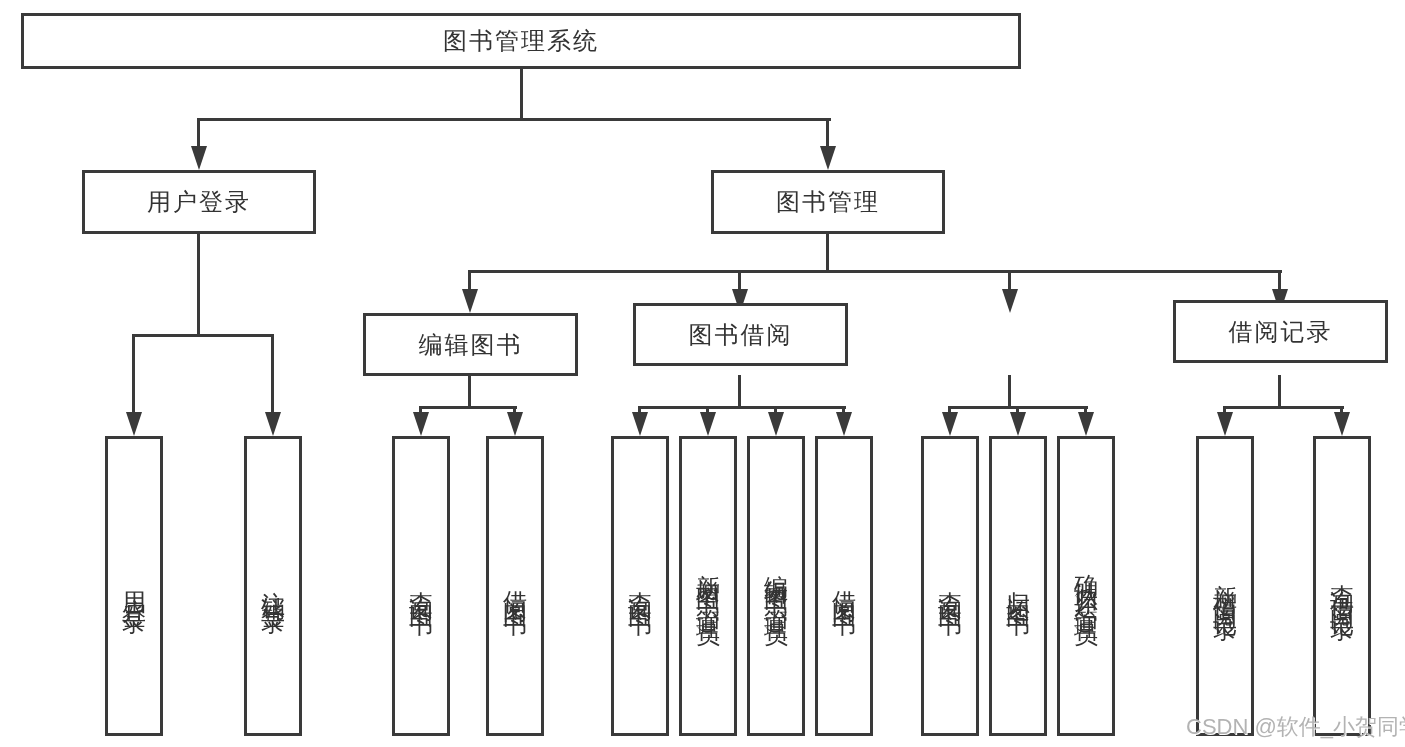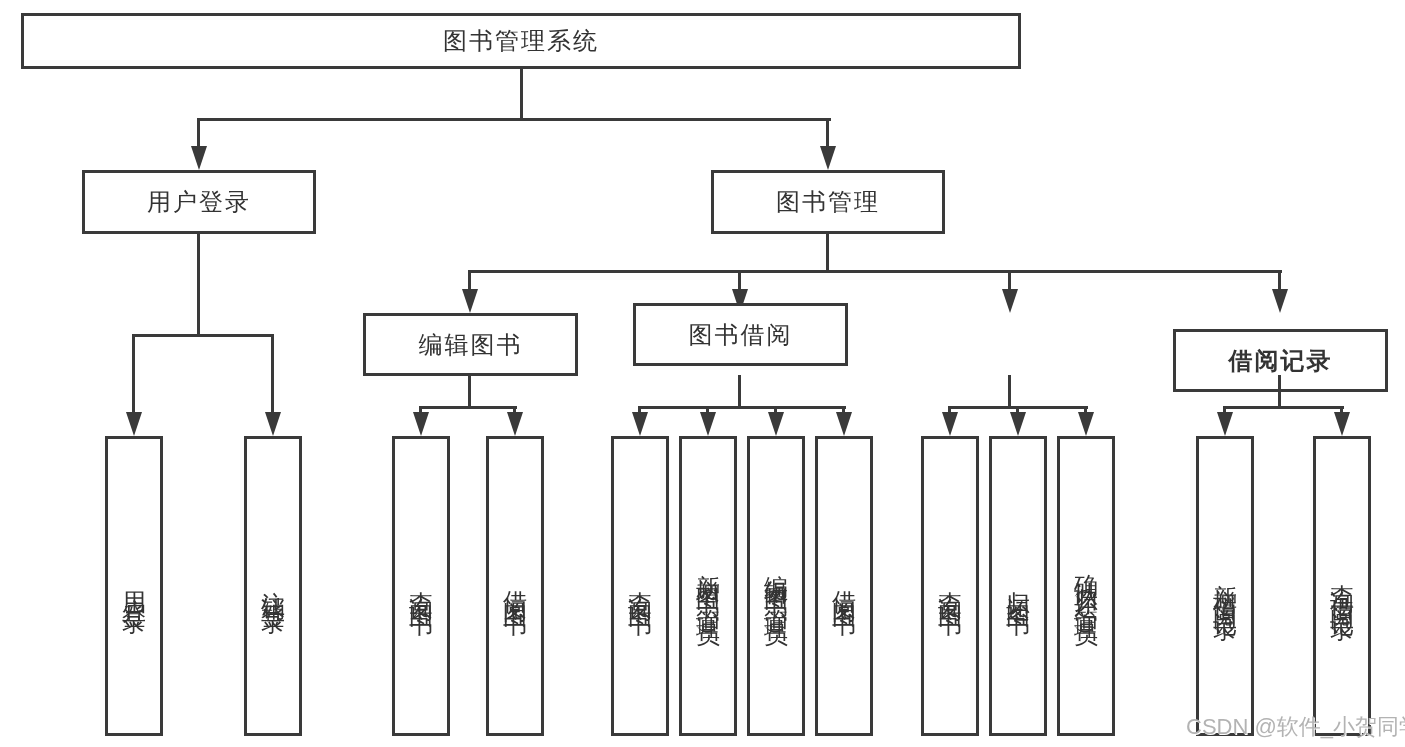"借阅记录" div.node { font-weight: bold -> none; top: 329px -> 300px }
